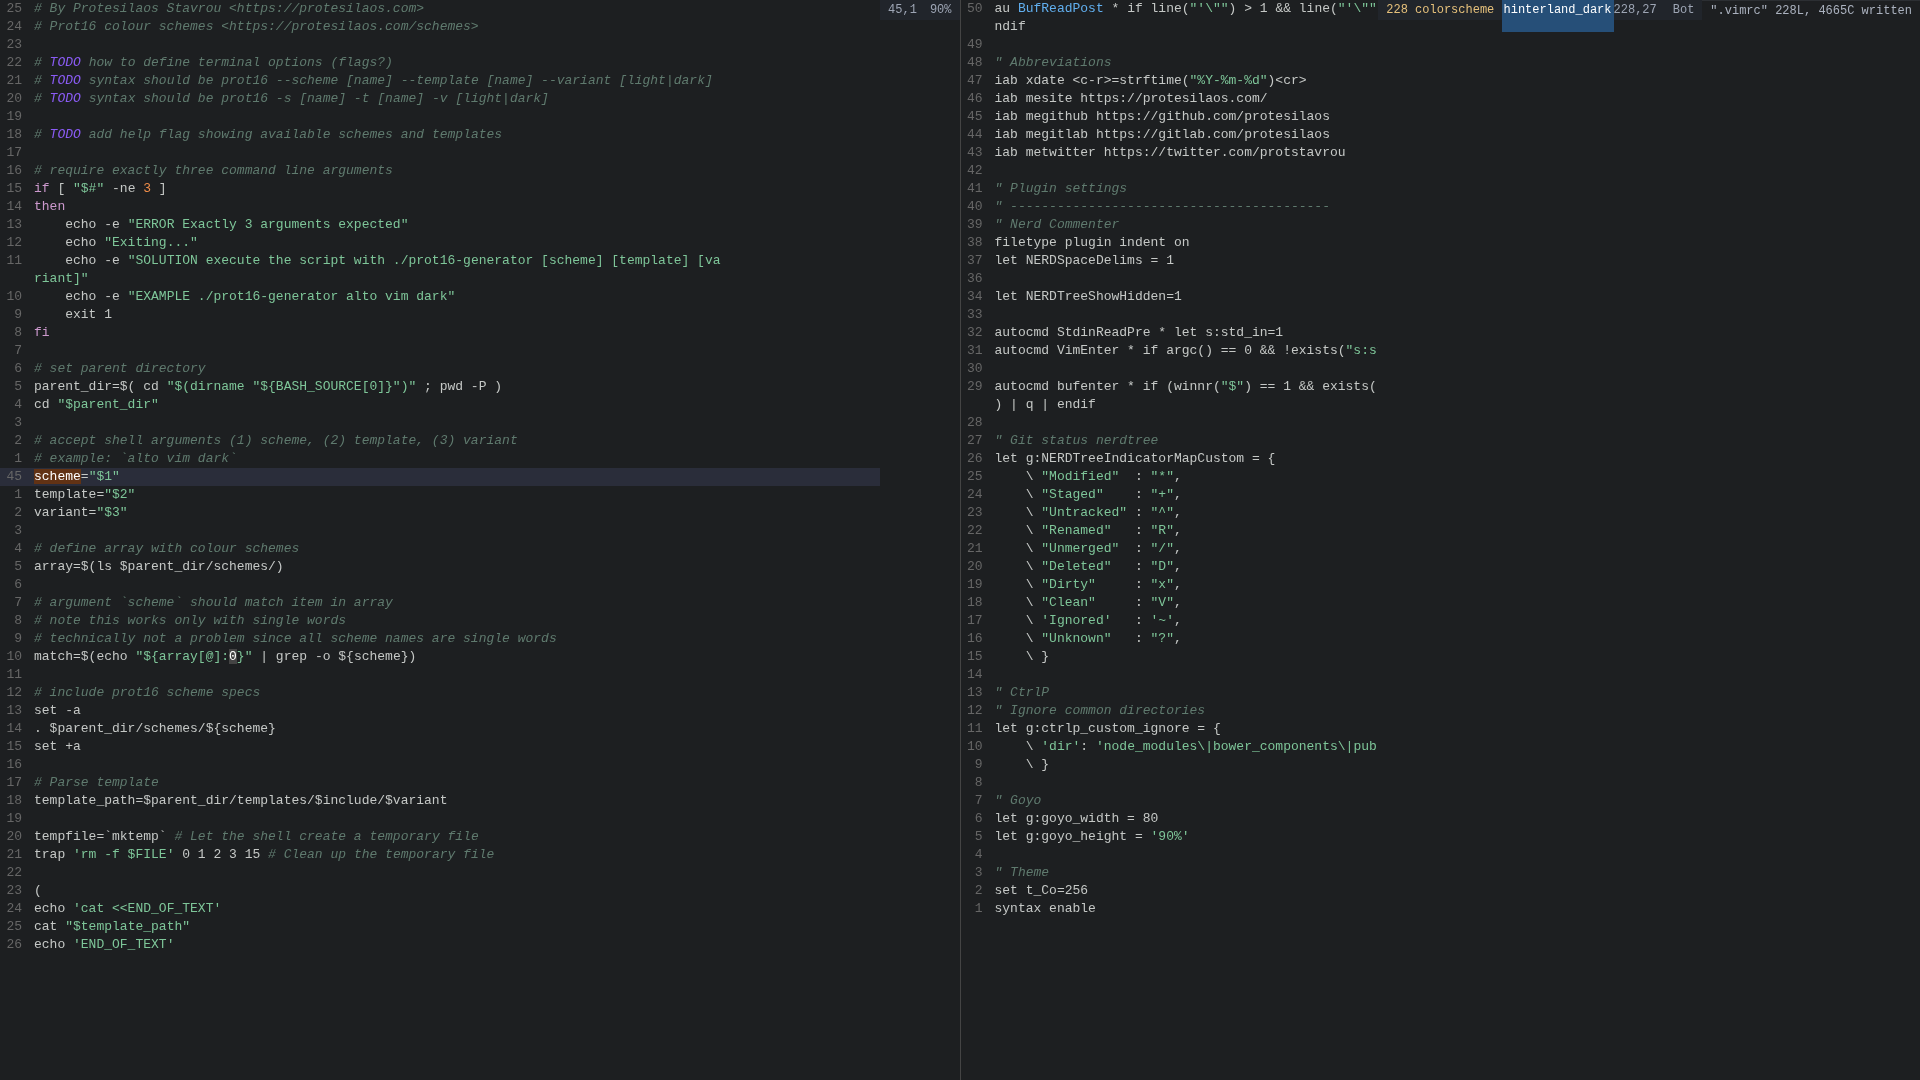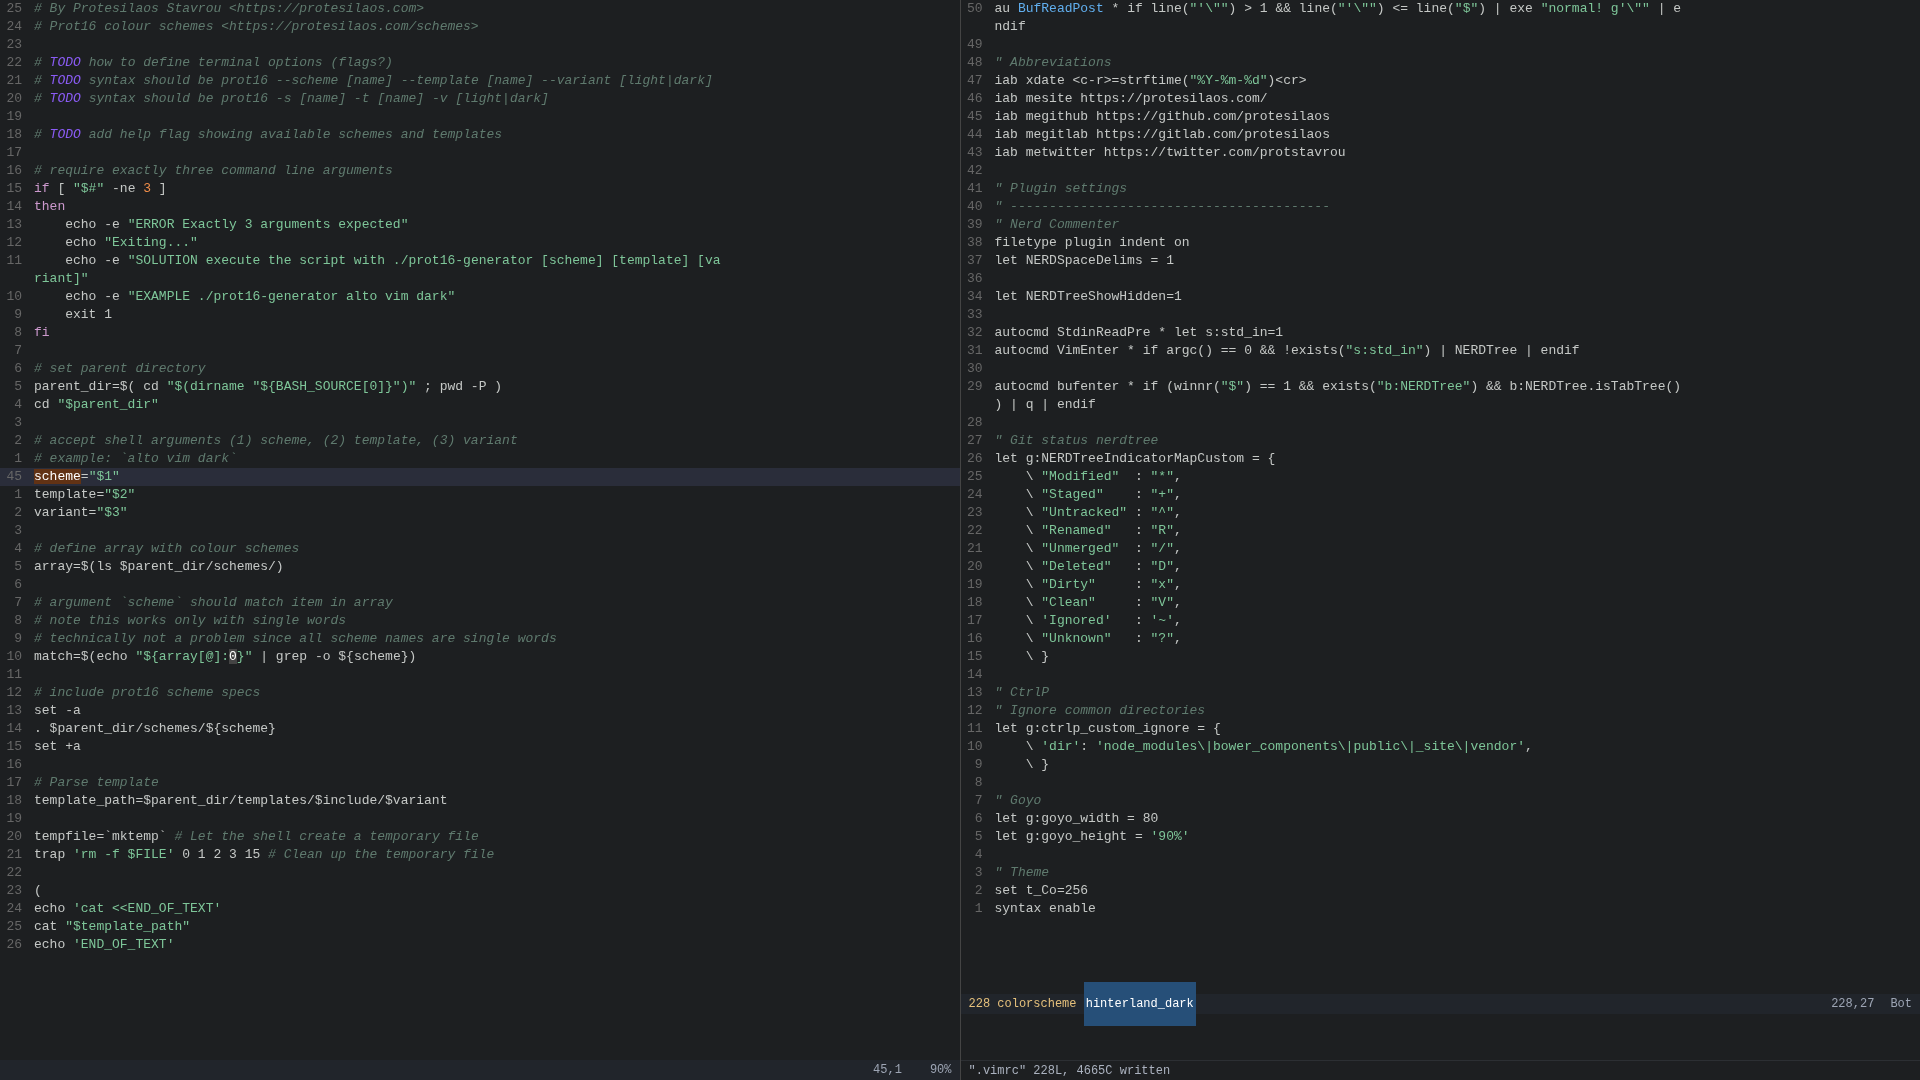"25" .pane { flex-direction: column -> row; gap: 46px -> none }
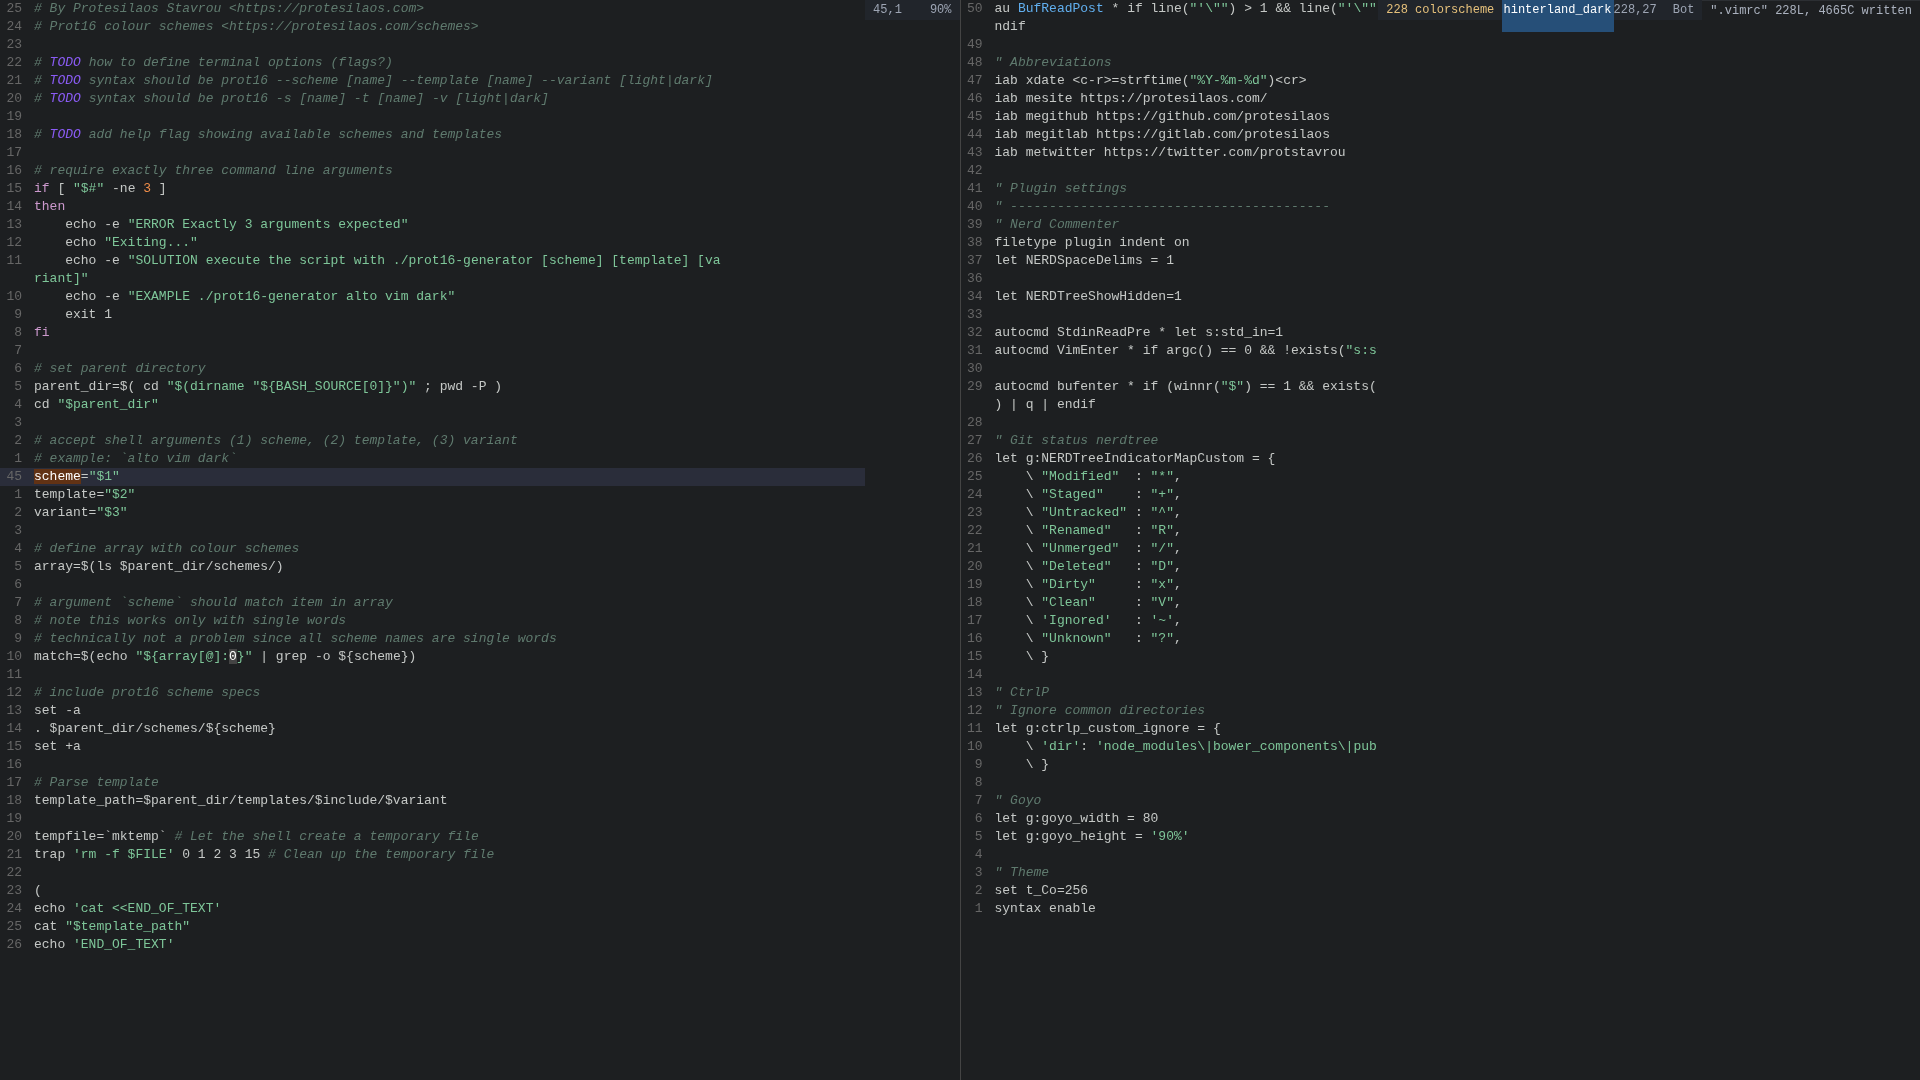"90%" span { margin-left: 28px -> 13px }
